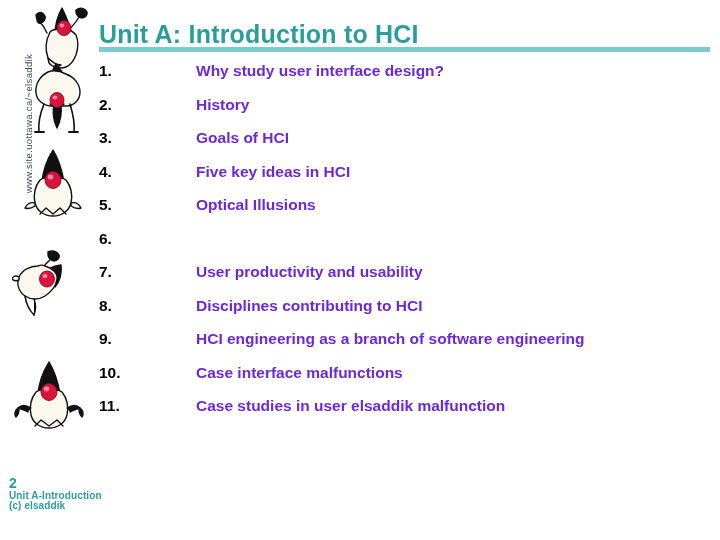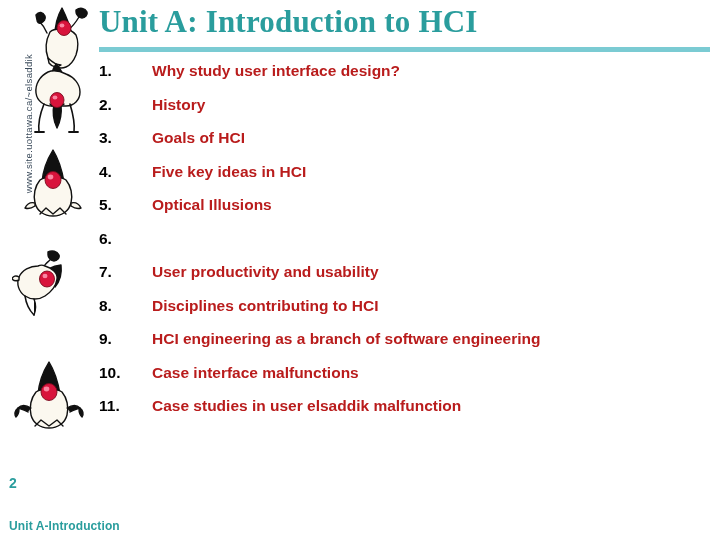"Unit A: Introduction to HCI" #title { font-family: Liberation Serif, serif -> Liberation Sans, sans-serif; font-size: 31px -> 25px; top: 4px -> 20px }
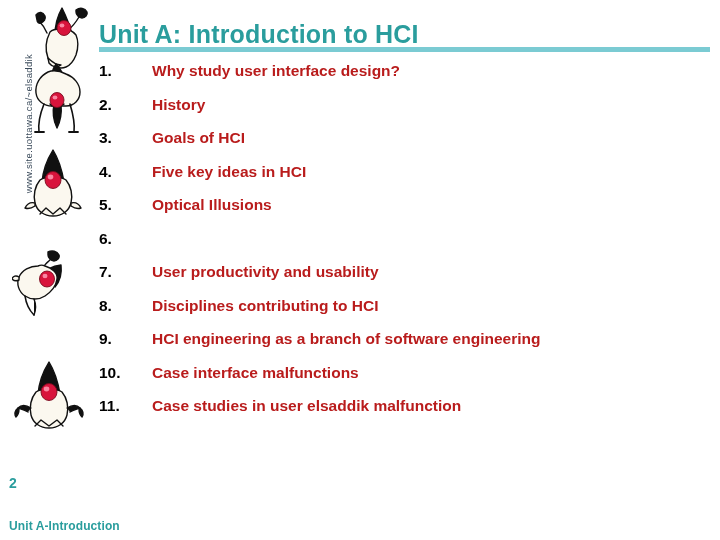"Why study user interface design?" .agenda-label { color: #b91c1c -> #6d28d9; margin-left: none -> 44px }
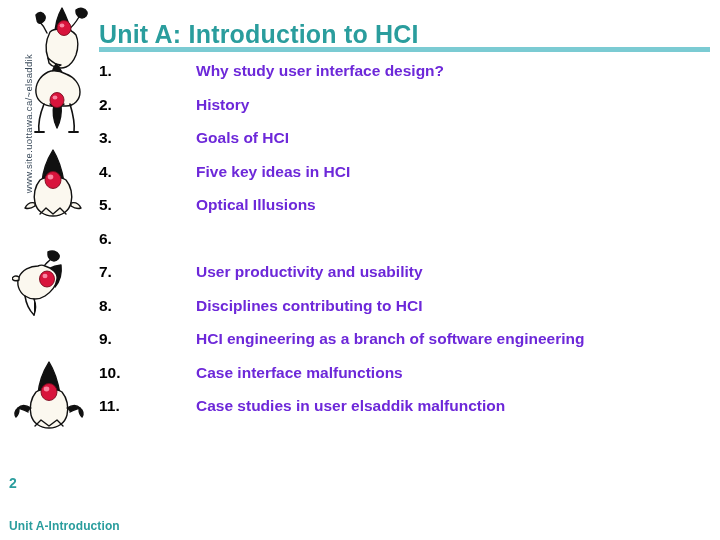"Unit A-Introduction" .footer-line { font-size: 12px -> 10px; margin-top: 30px -> none }
